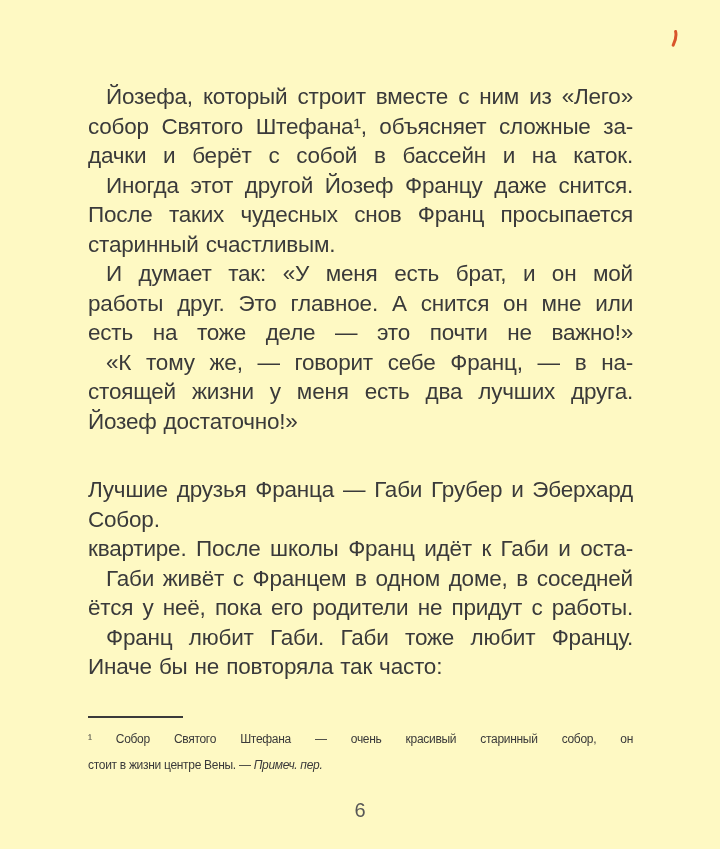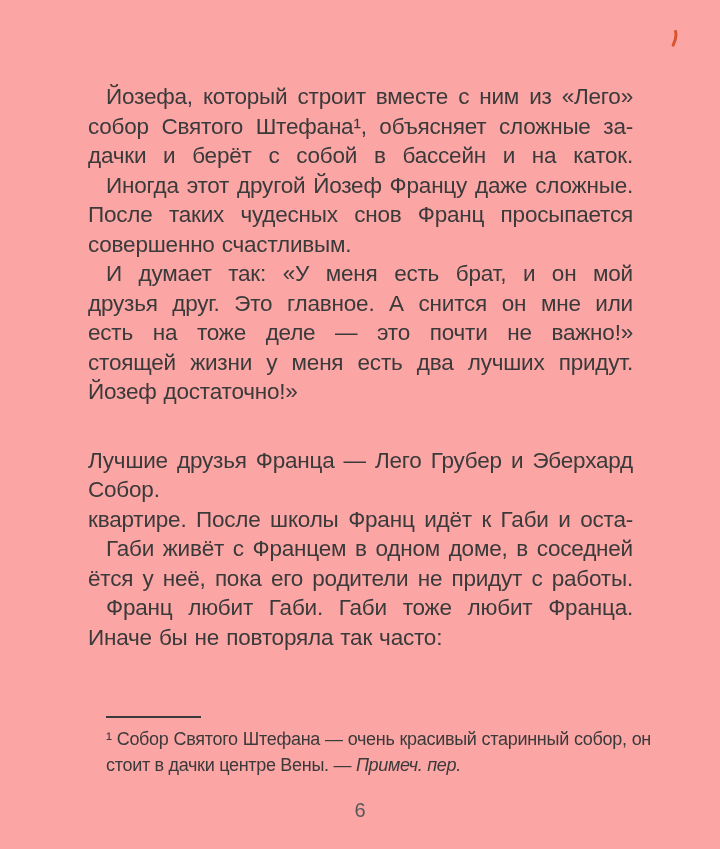"Йозефа, который строит вместе с" div.page { background: #fca5a5 -> #fef9c3 }
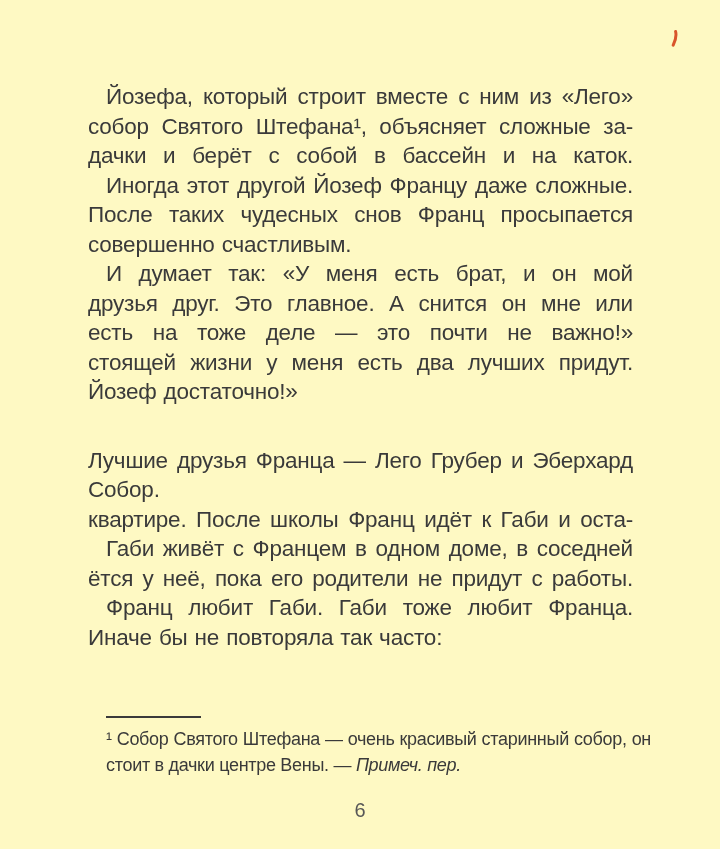"Иногда этот другой Йозеф Францу" div.text-line { text: сложные -> снится }
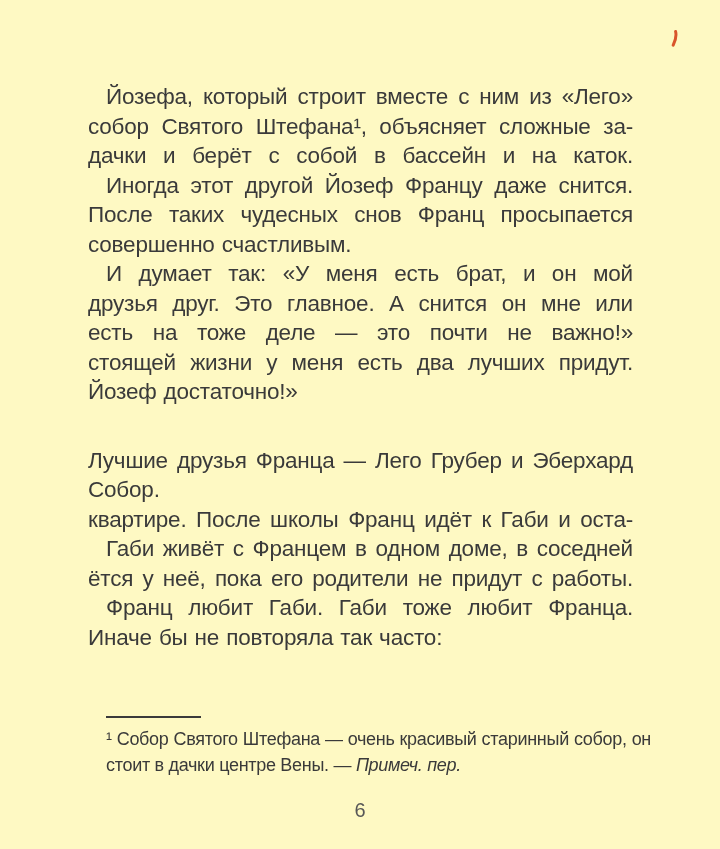"совершенно счастливым." div.text-line { text: совершенно -> старинный }
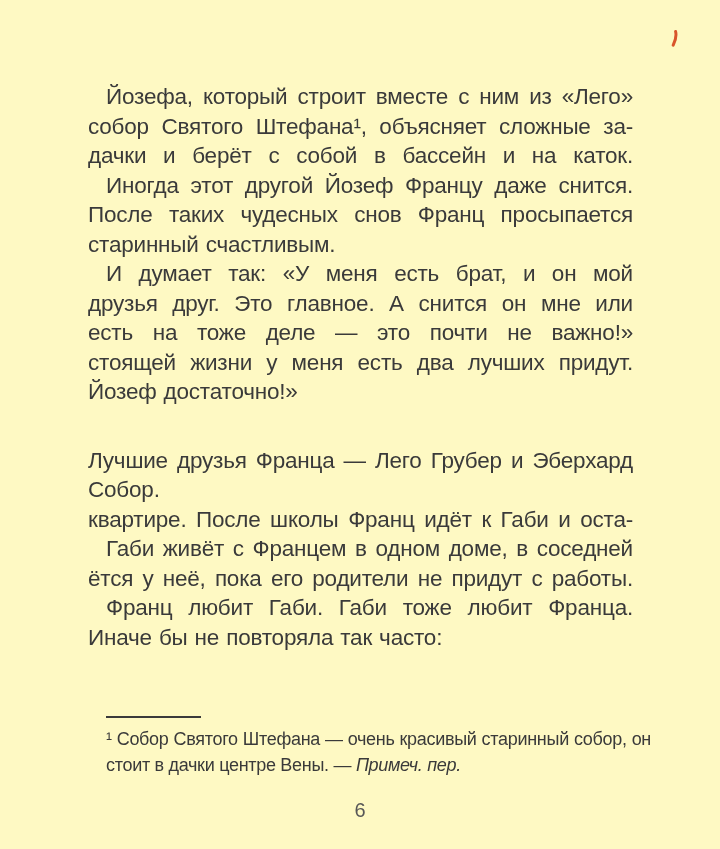"друзья друг. Это главное. А" div.text-line { text: друзья -> работы }
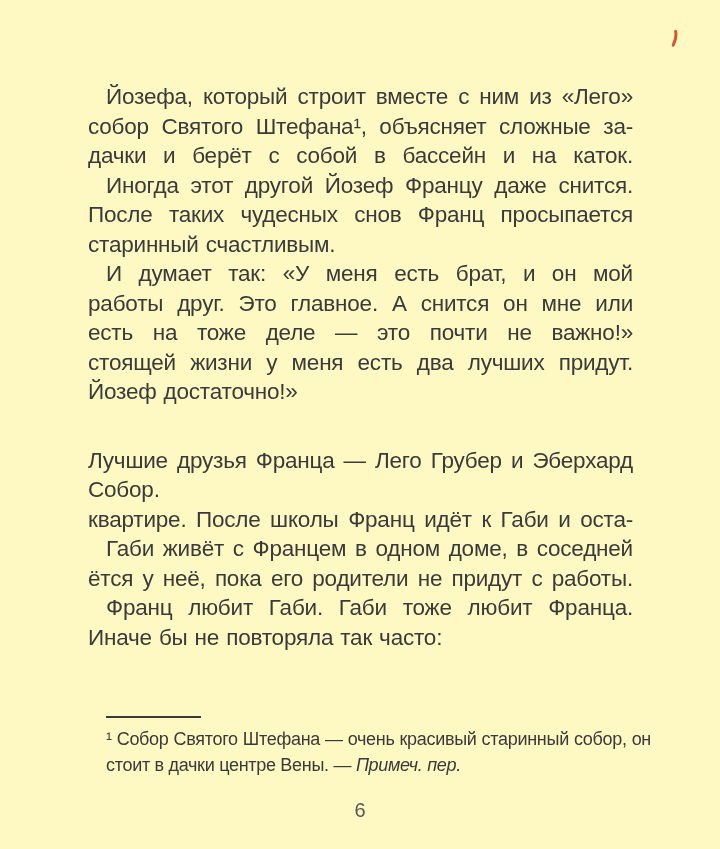"«К тому же, — говорит" div.text-line { html: none -> <div>«К тому же, — говорит себе Франц, — в на-</div> }
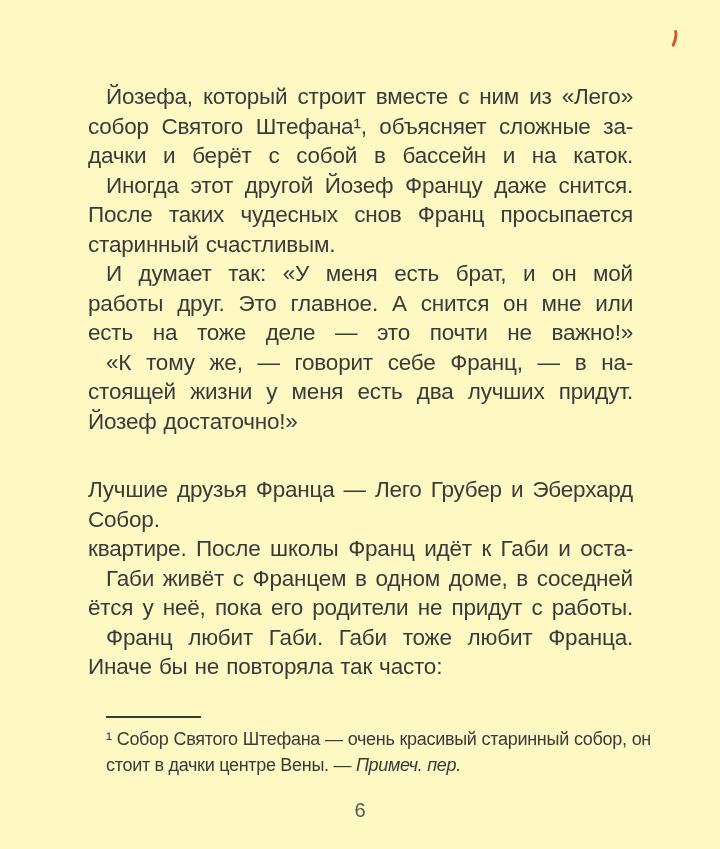"стоящей жизни у меня есть" div.text-line { text: придут -> друга }
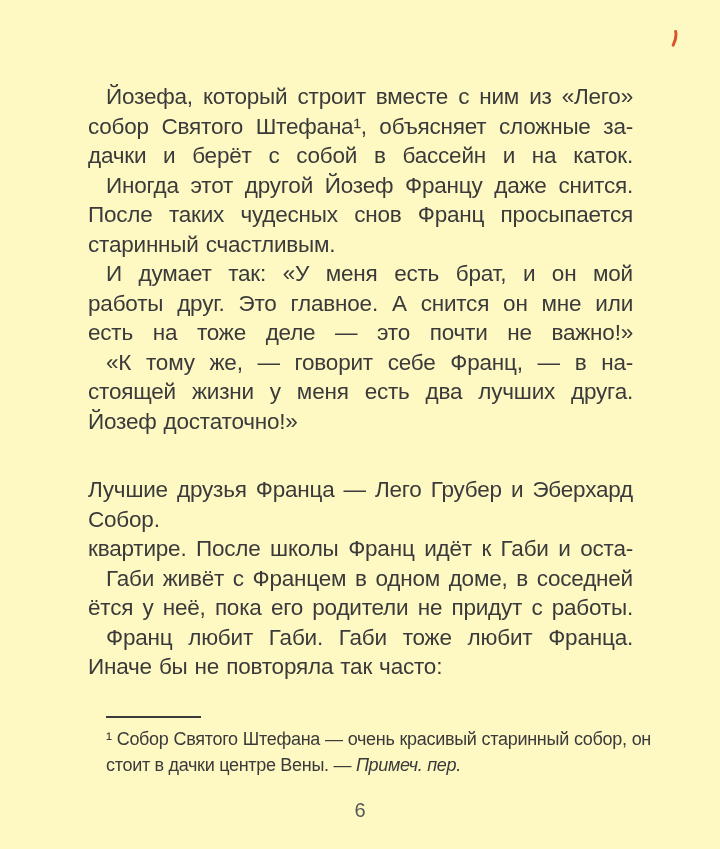"Лучшие друзья Франца — Лего" div.text-line { text: Лего -> Габи }
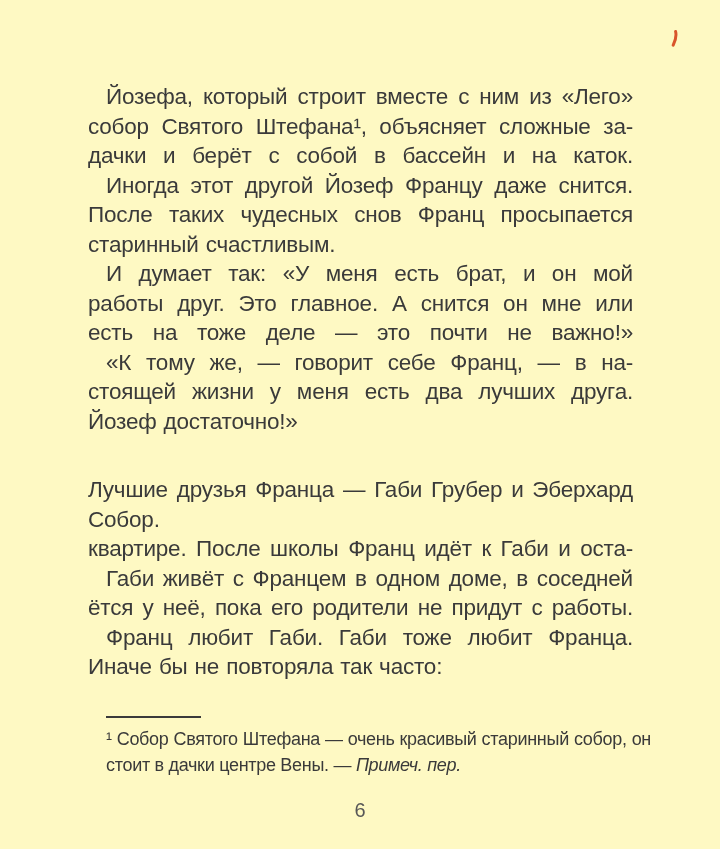"Франц любит Габи. Габи тоже" div.text-line { text: Франца -> Францу }
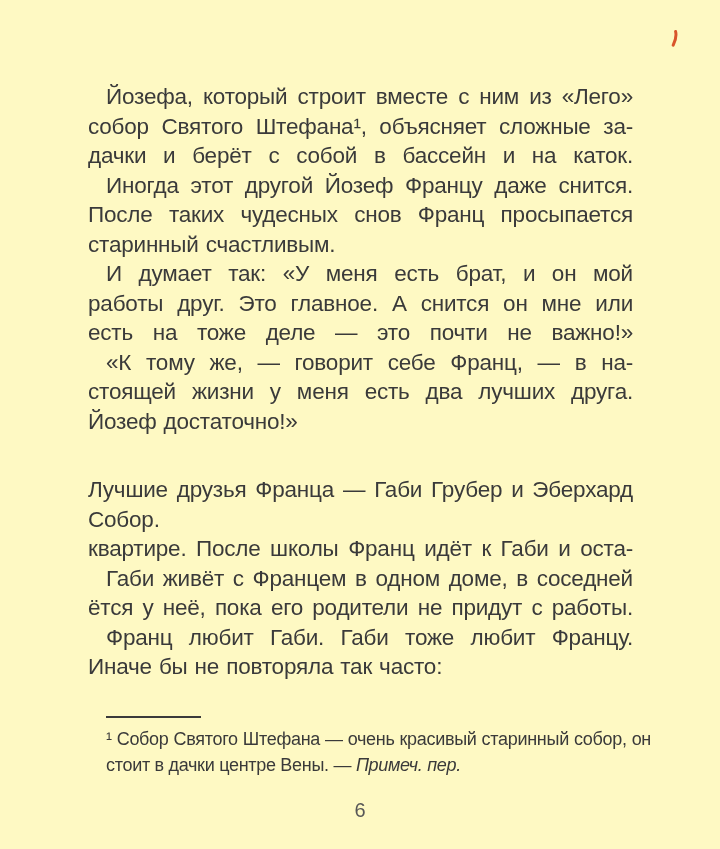"¹ Собор Святого Штефана —" .footnote-block { font-size: 18px -> 12px; margin-left: 18px -> none }
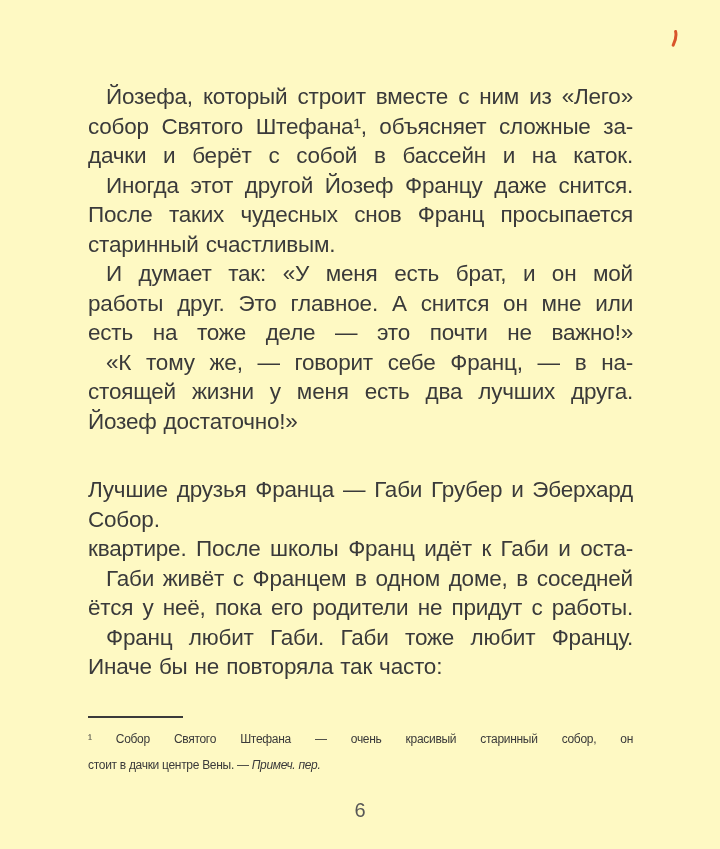"стоит в дачки центре Вены." span.footnote-seg { text: дачки -> жизни }
